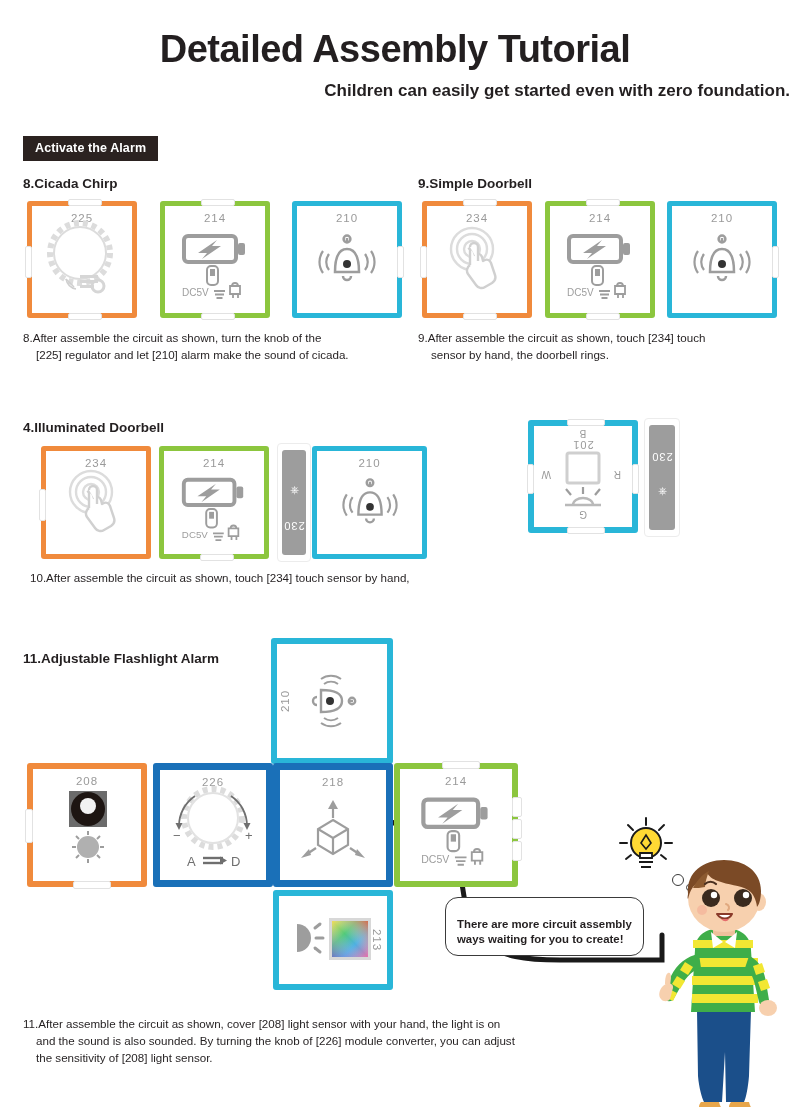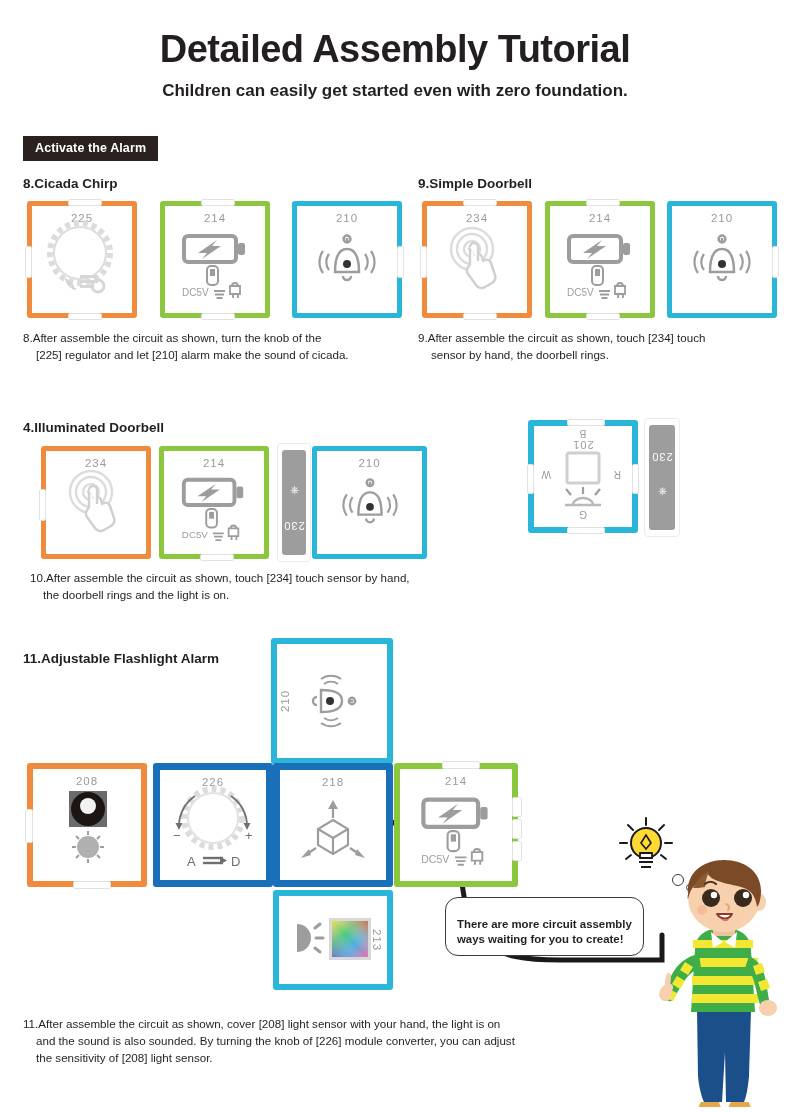"Children can easily get started" .page-subtitle { text-align: center -> right }
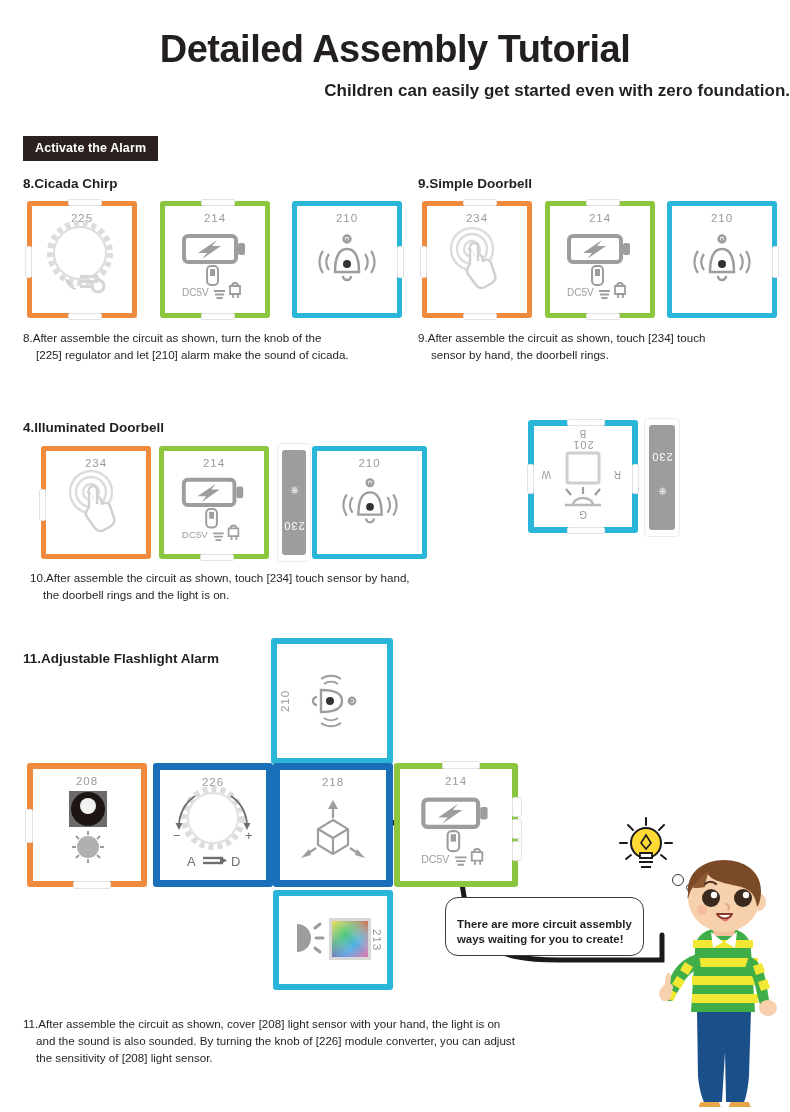"the doorbell rings and the" span.cont { html: <span>the doorbell rings and the light is on.</span> -> none }
